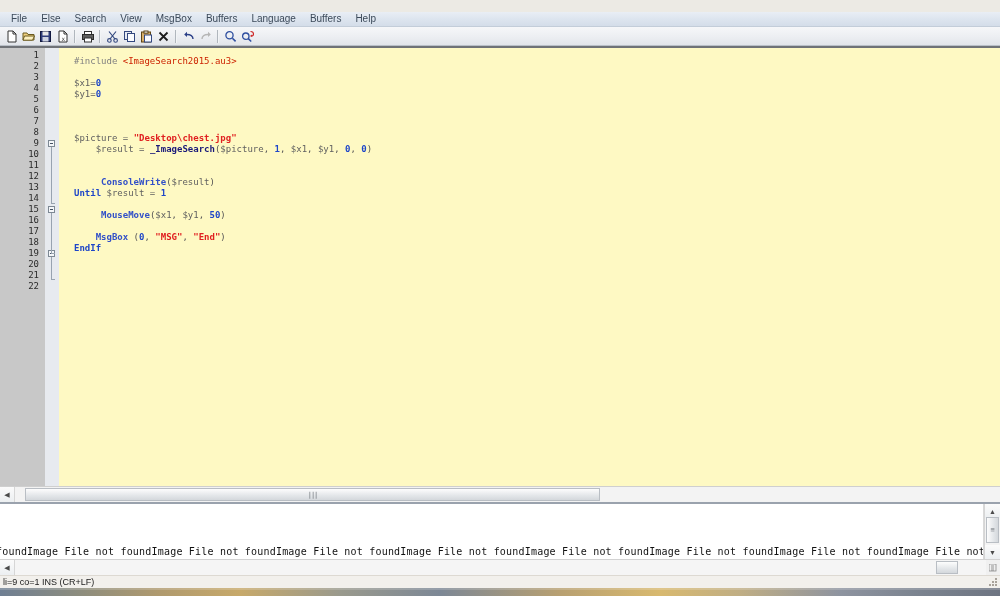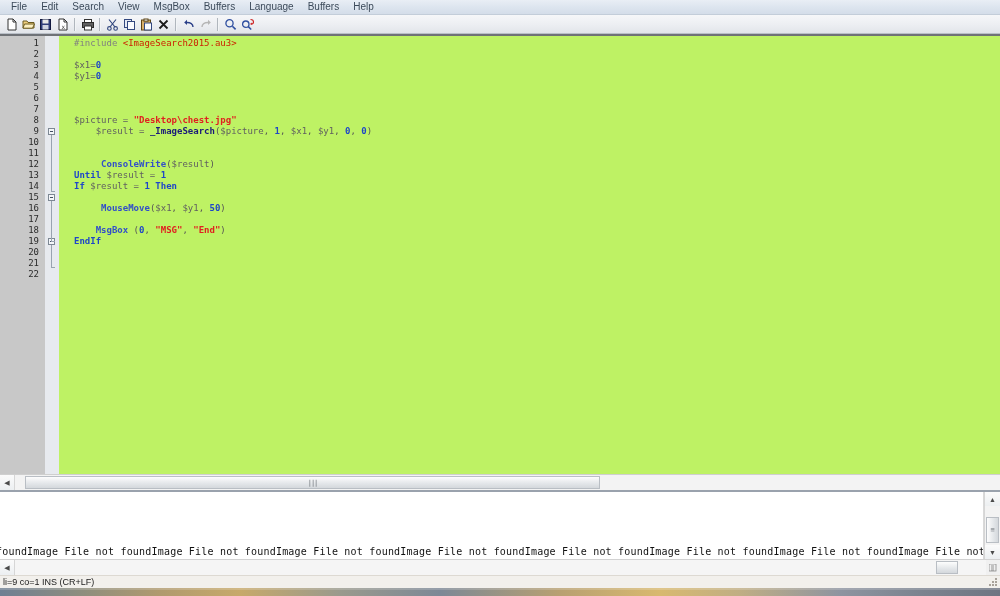"File" .menubar { margin-top: none -> 12px }
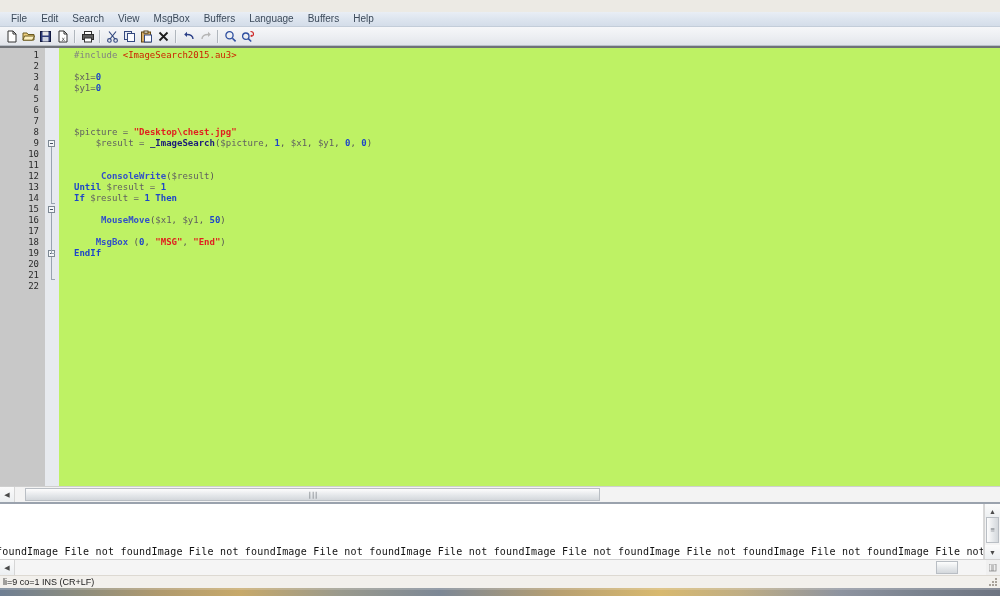"Edit" div.menu-item { text: Edit -> Else }
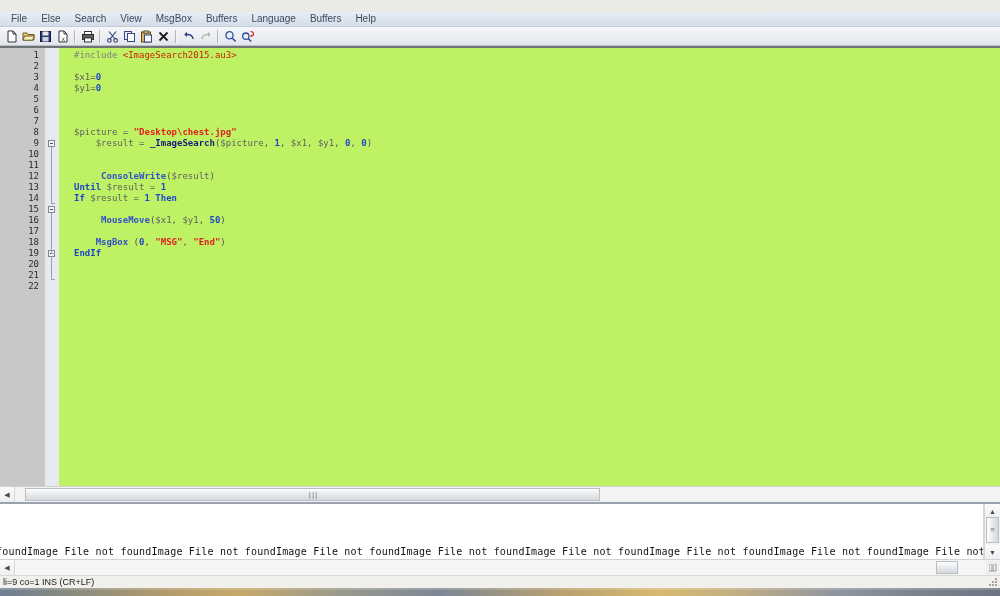"#include <ImageSearch2015.au3>" .code { background: #bef264 -> #fef9c3; padding-top: 2px -> 8px }
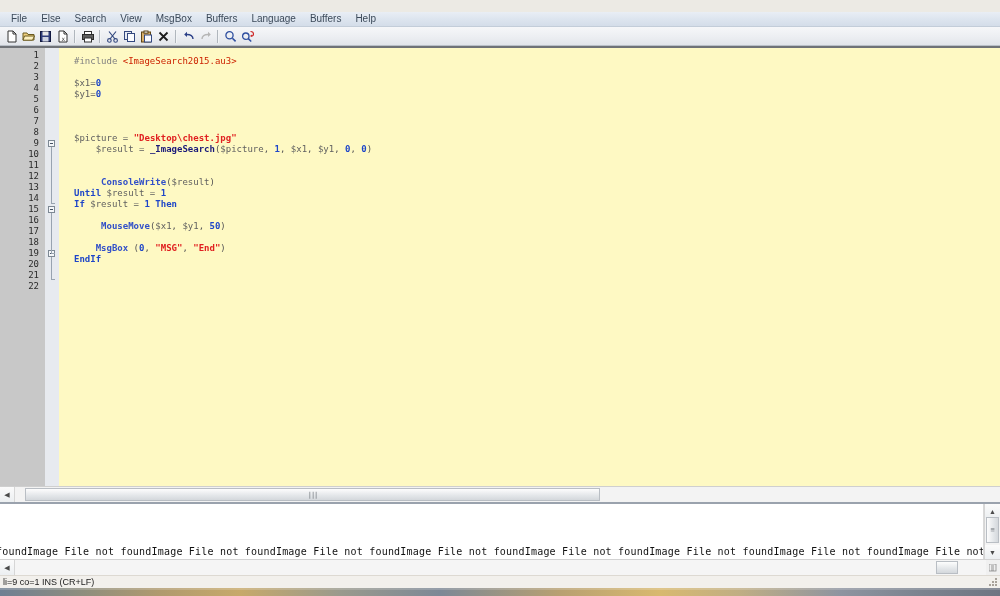"If $result = 1 Then" div.cline { html: <div><span>If</span> <span>$result</span><span> = </span><span>1</span> <span>Then</span></div> -> none }
